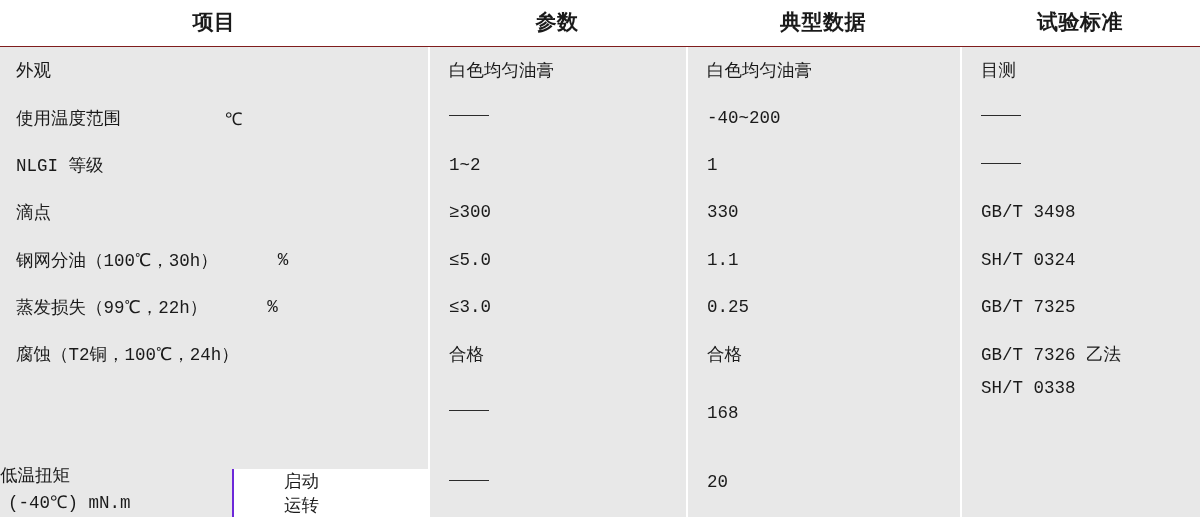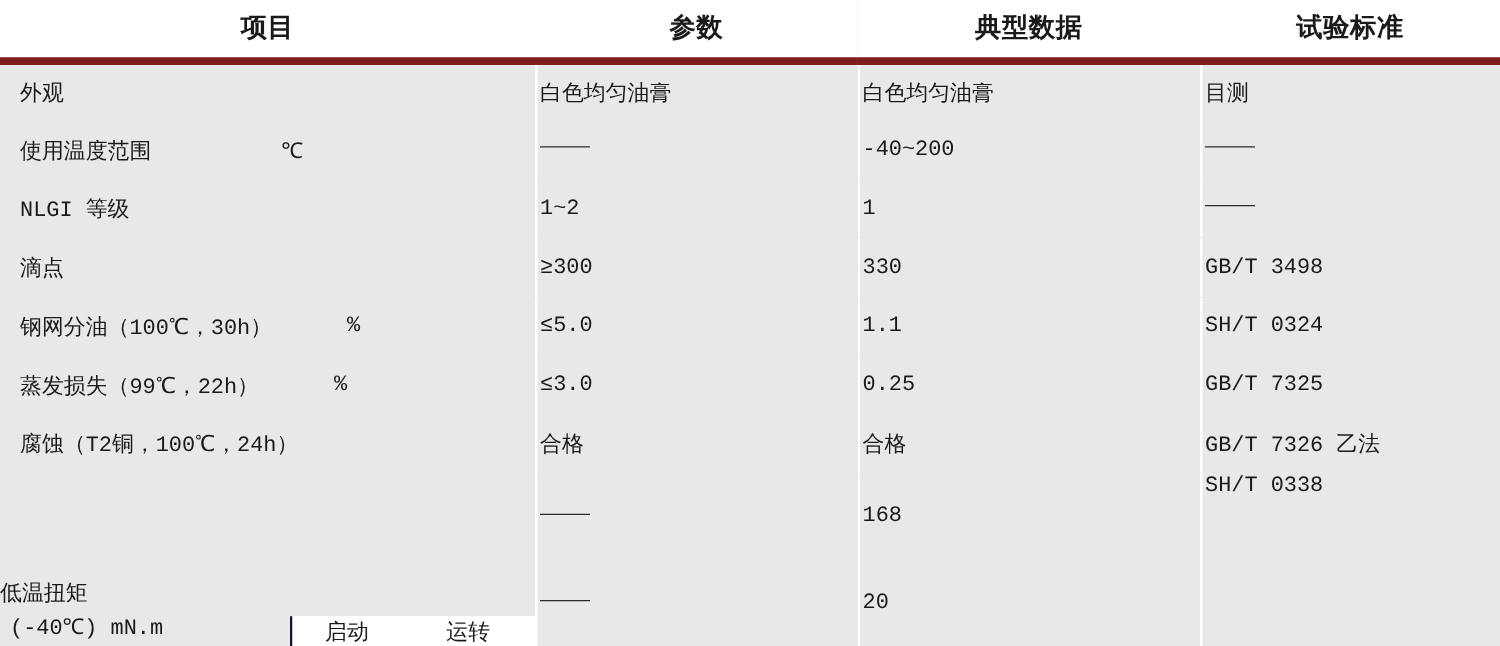"项目" thead th { border-bottom: 6px solid #7f1d1d -> 1px solid #7f1d1d }
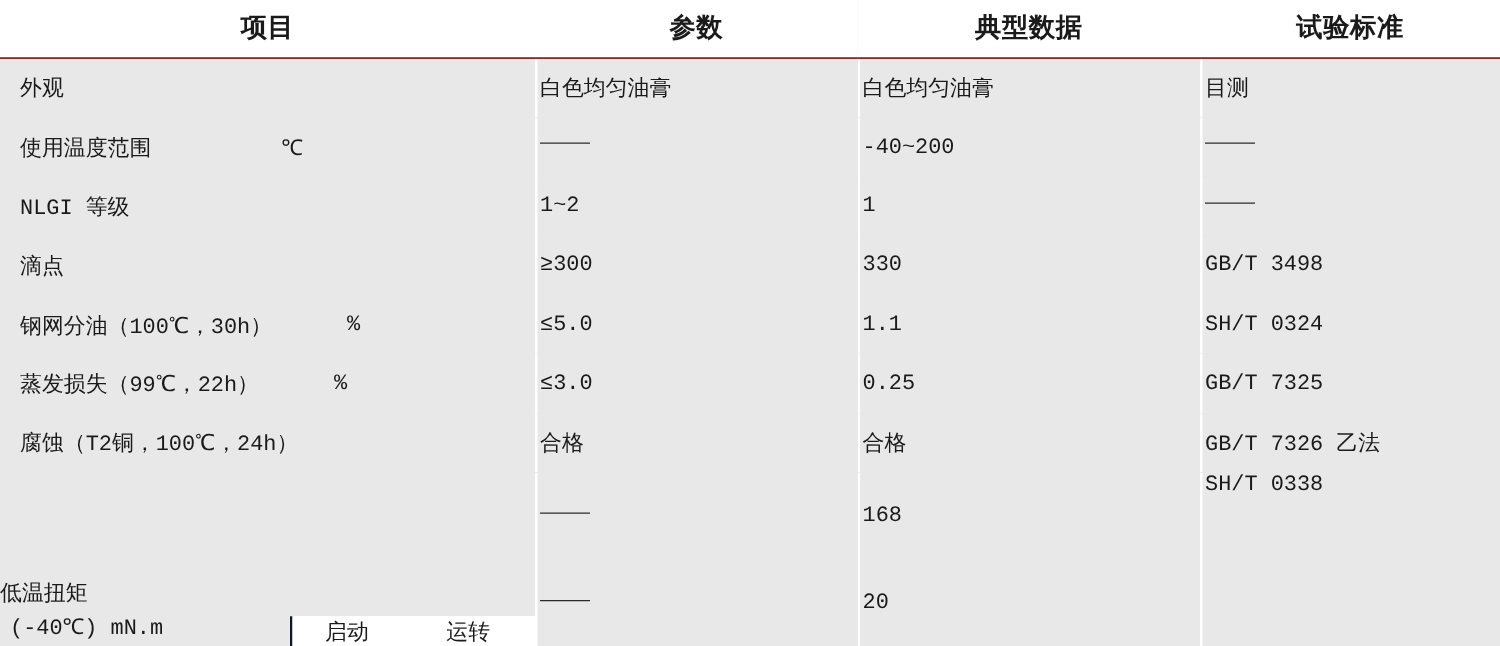"白色均匀油膏" tbody td.col-param, tbody td.col-typ, tbody td.col-std { padding-left: 4px -> 21px }
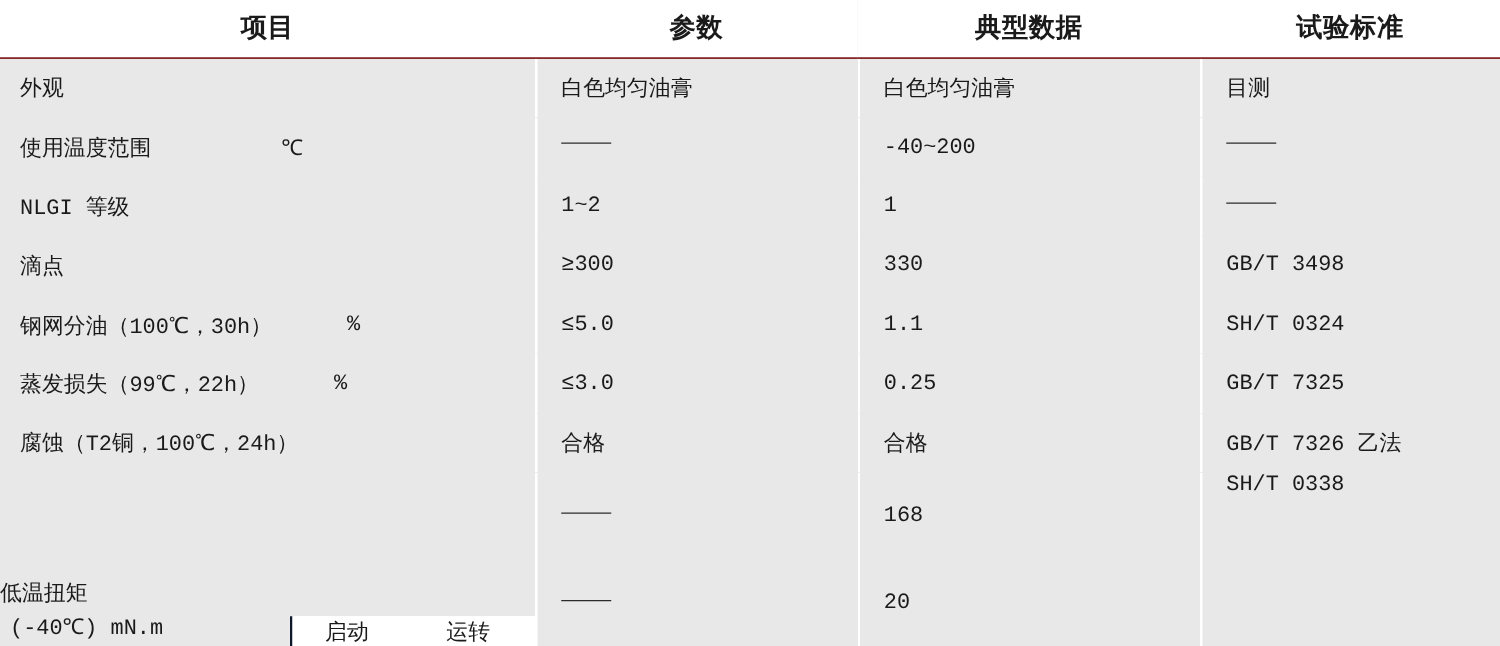"启动" .lt-sub { border-left: 2px solid #0f172a -> 2px solid #6d28d9; flex-direction: row -> column; padding-left: none -> 24px }
